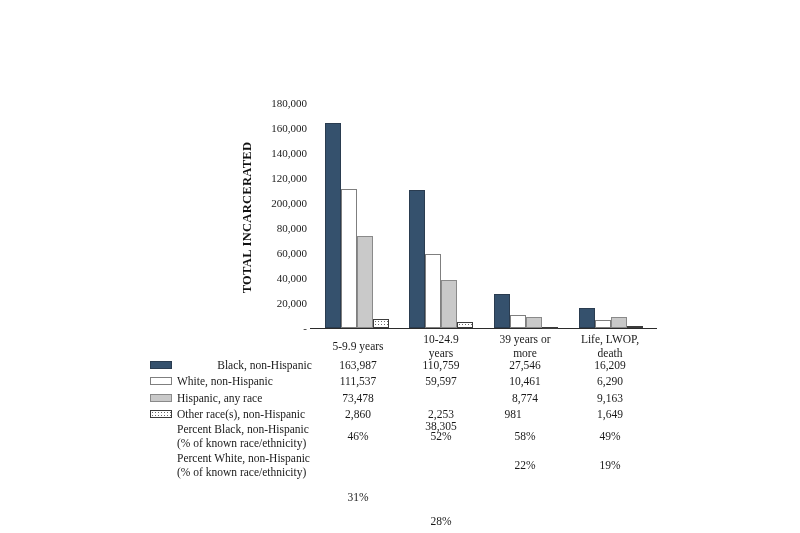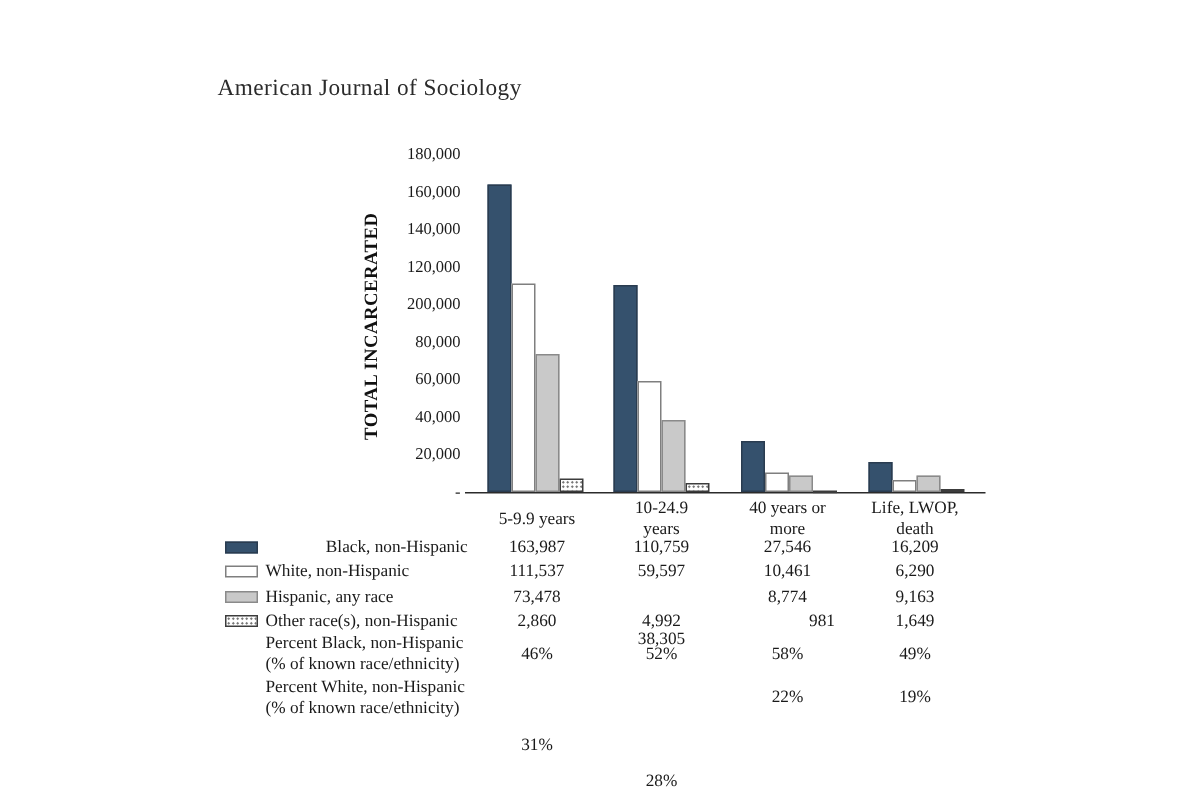"American Journal of Sociology" div.doc-title { html: <div>American Journal of Sociology</div> -> none }
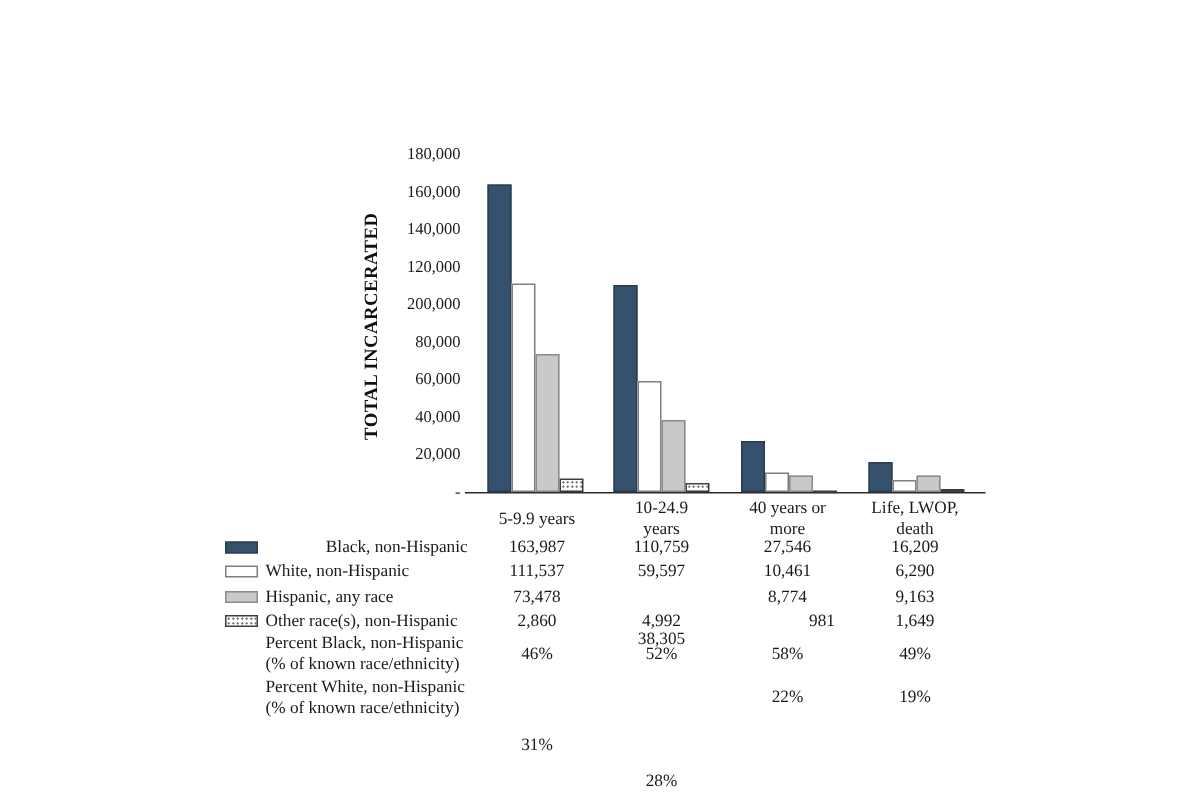"40 years or" div.xlabel { text: 40 -> 39 }
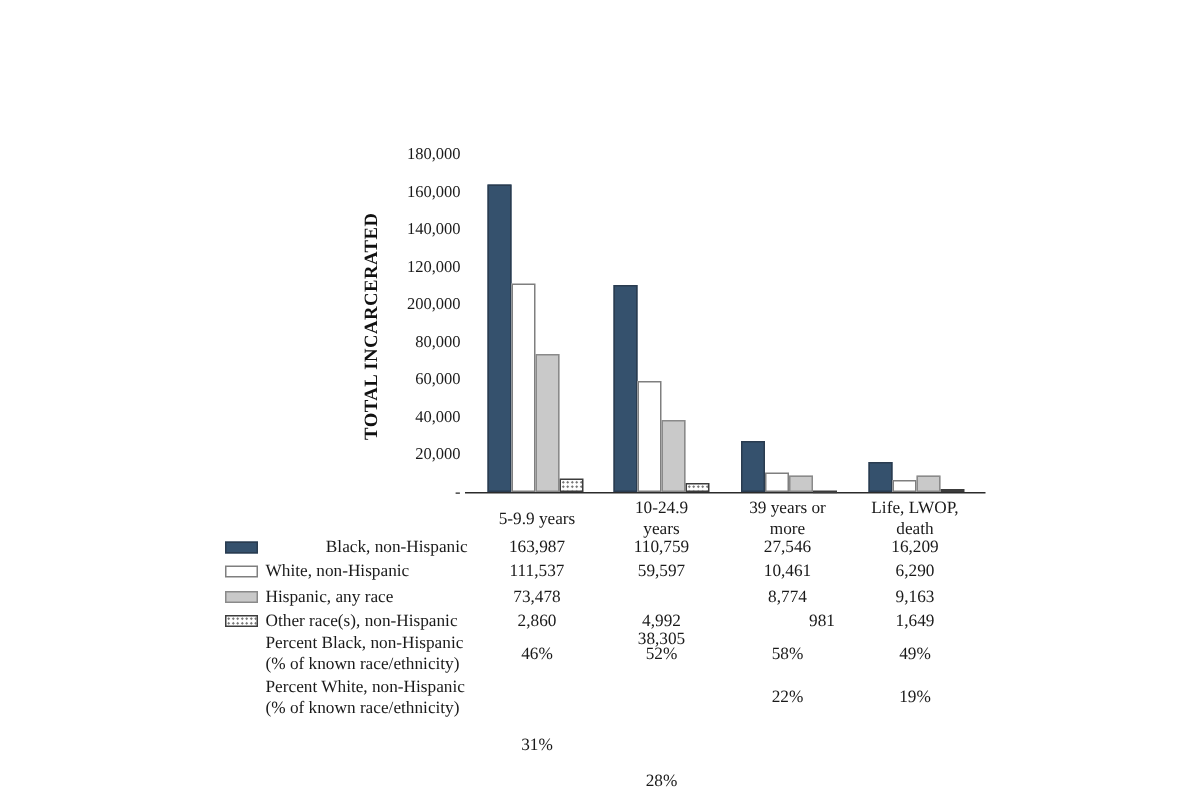"4,992" div.cell { text: 4,992 -> 2,253 }
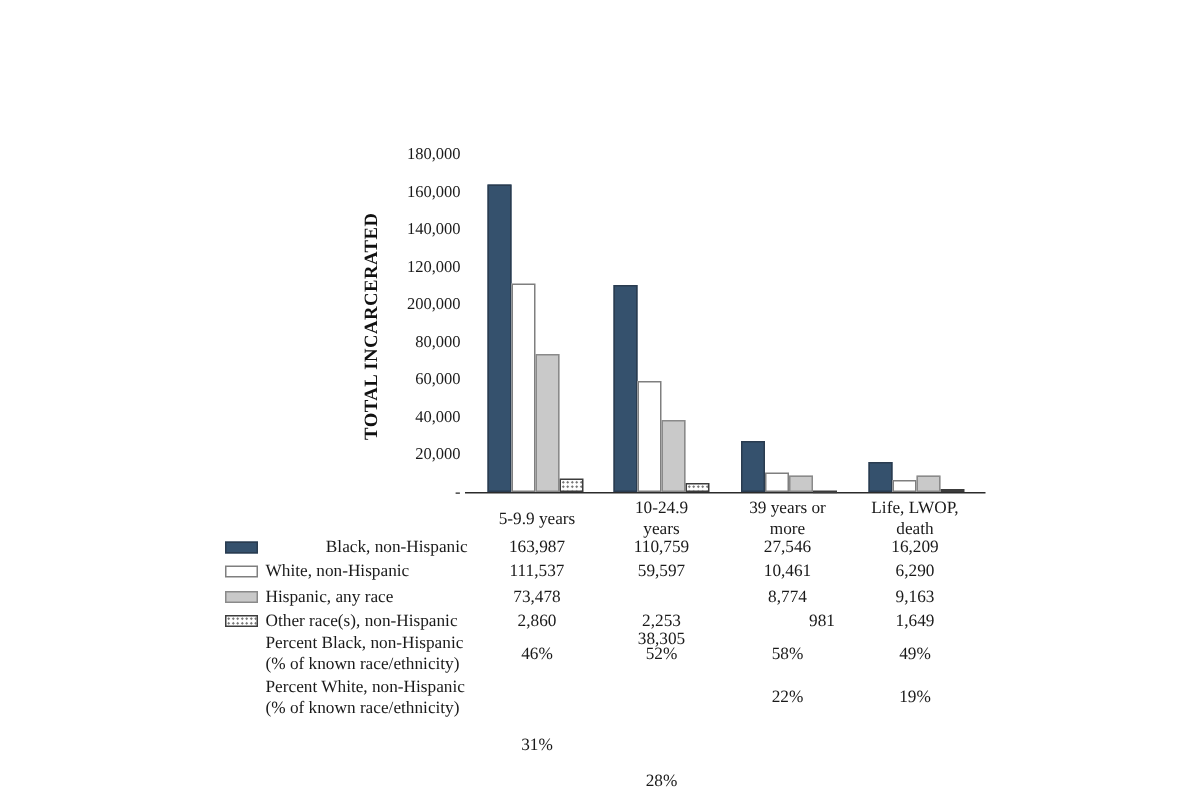"981" div.cell { left: 503px -> 468px }
